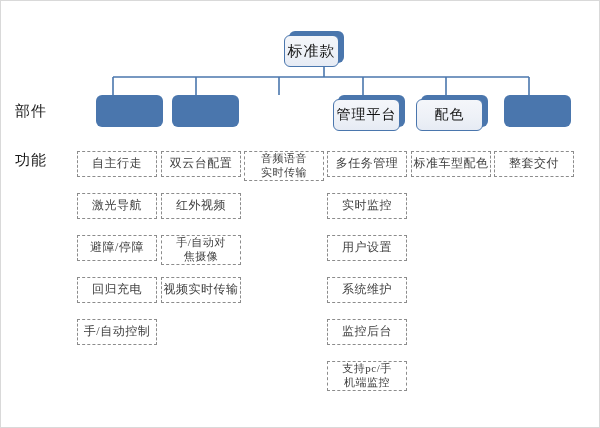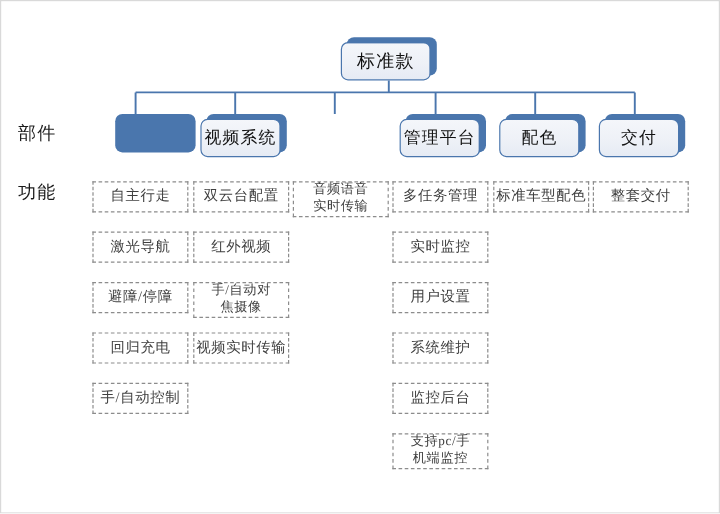"标准款" #node-root { width: 80px -> 60px }
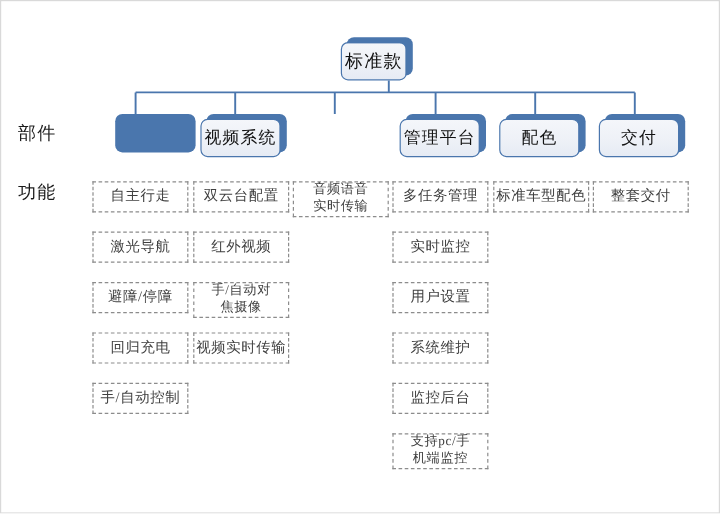"视频系统" div.front { html: <div> <span>视频系统</span> </div> -> none }
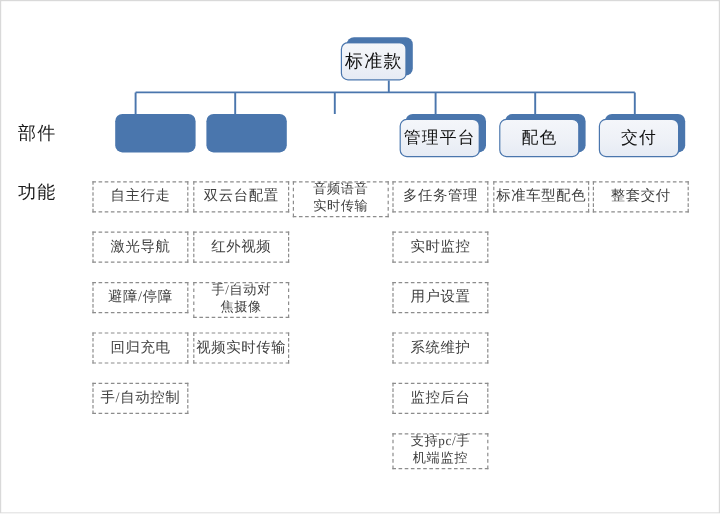"交付" div.front { html: <div> <span>交付</span> </div> -> none }
